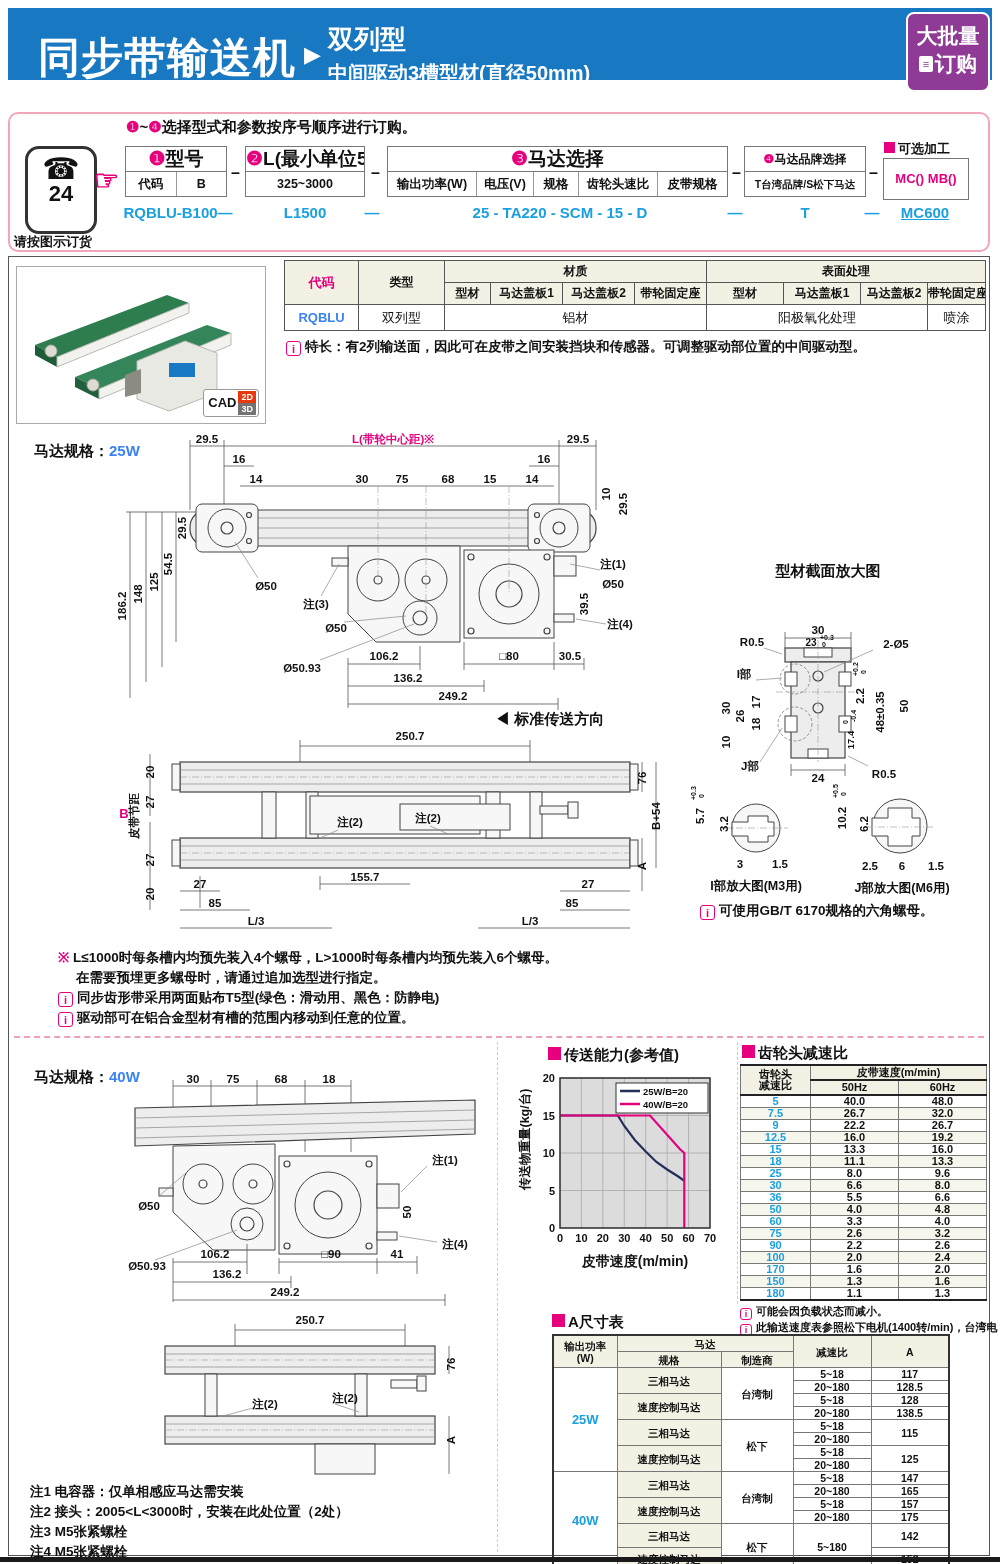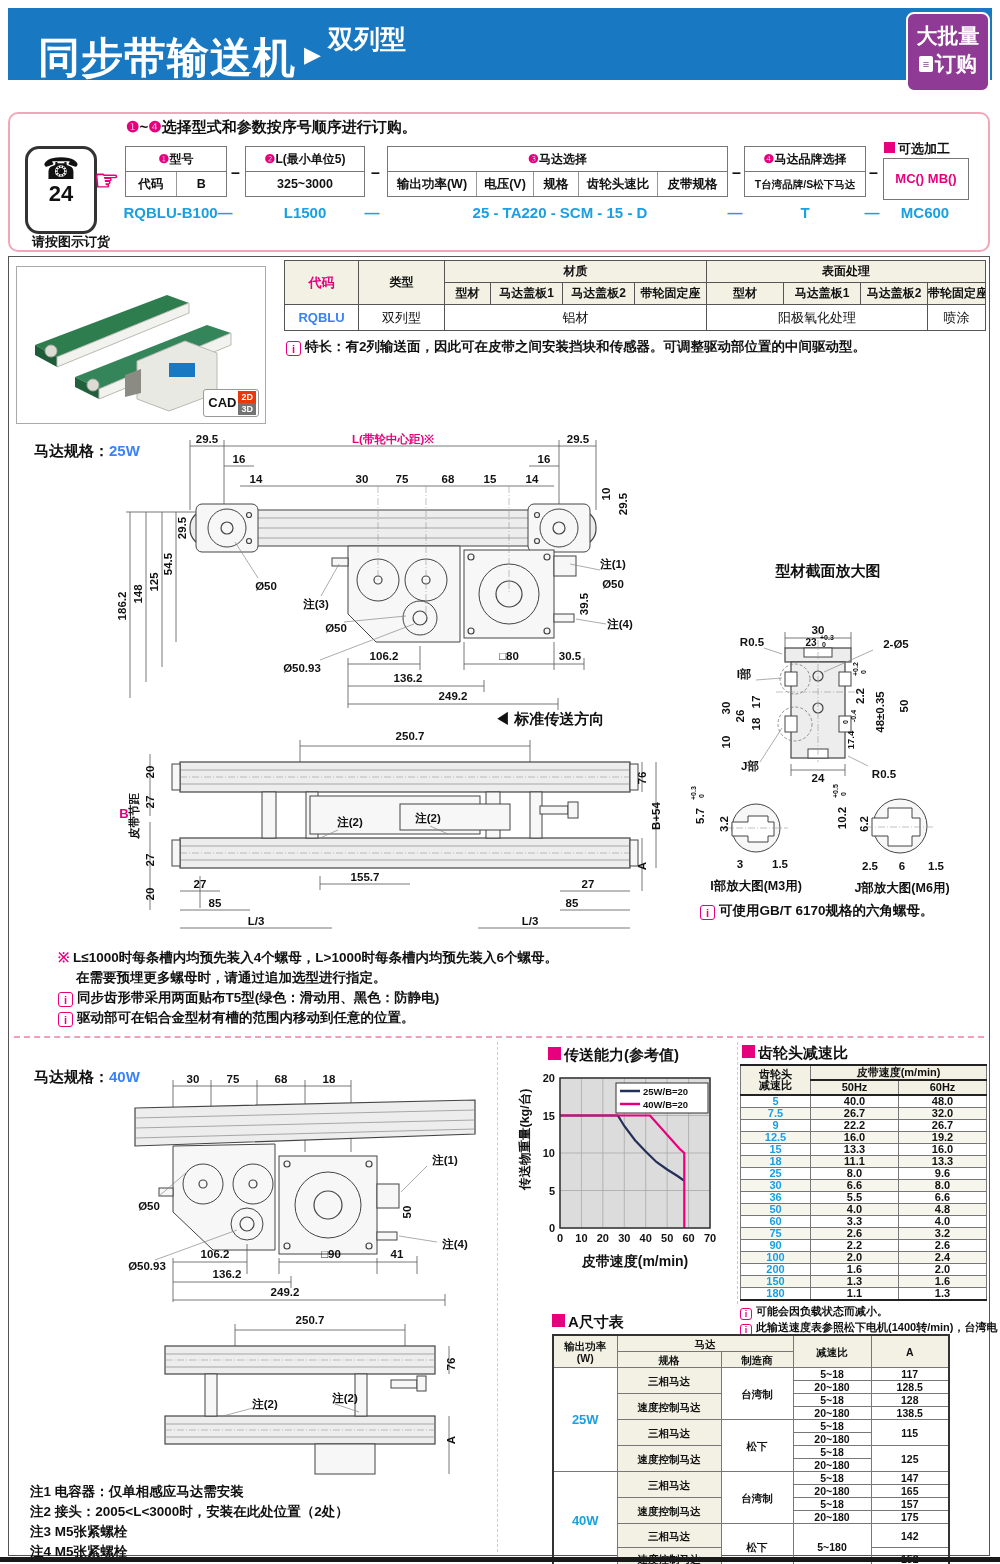"中间驱动3槽型材(直径50mm)" div.abs { html: none -> <div>中间驱动3槽型材(直径50mm)</div> }
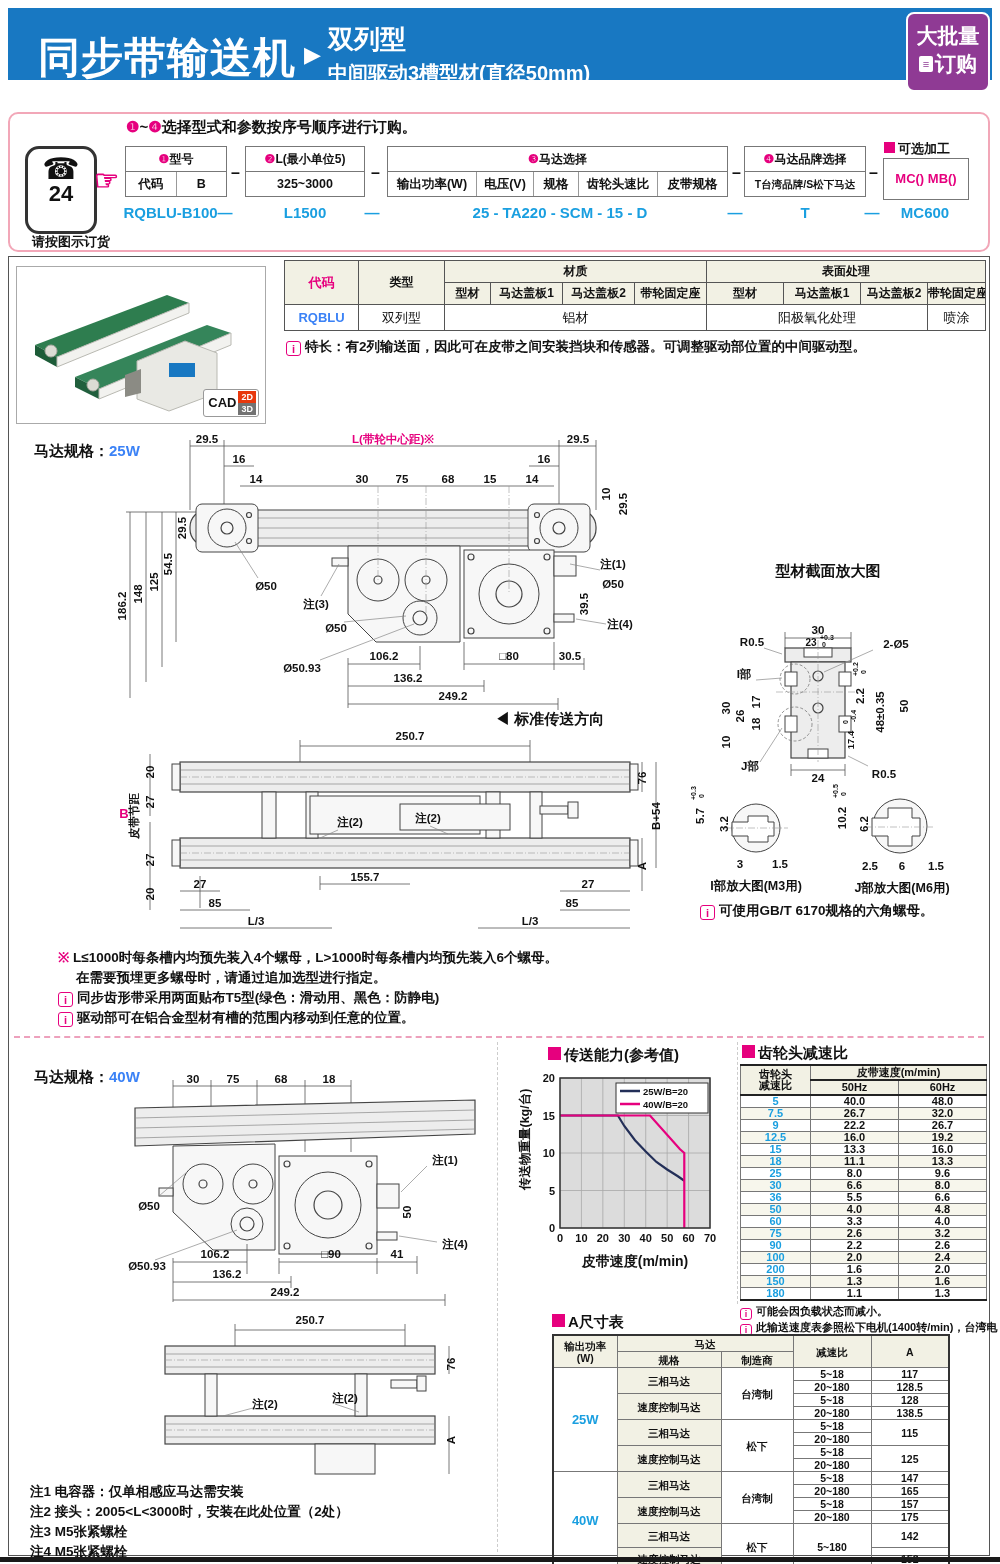"❶型号" .obox .ohdr { font-size: 12px -> 19px }
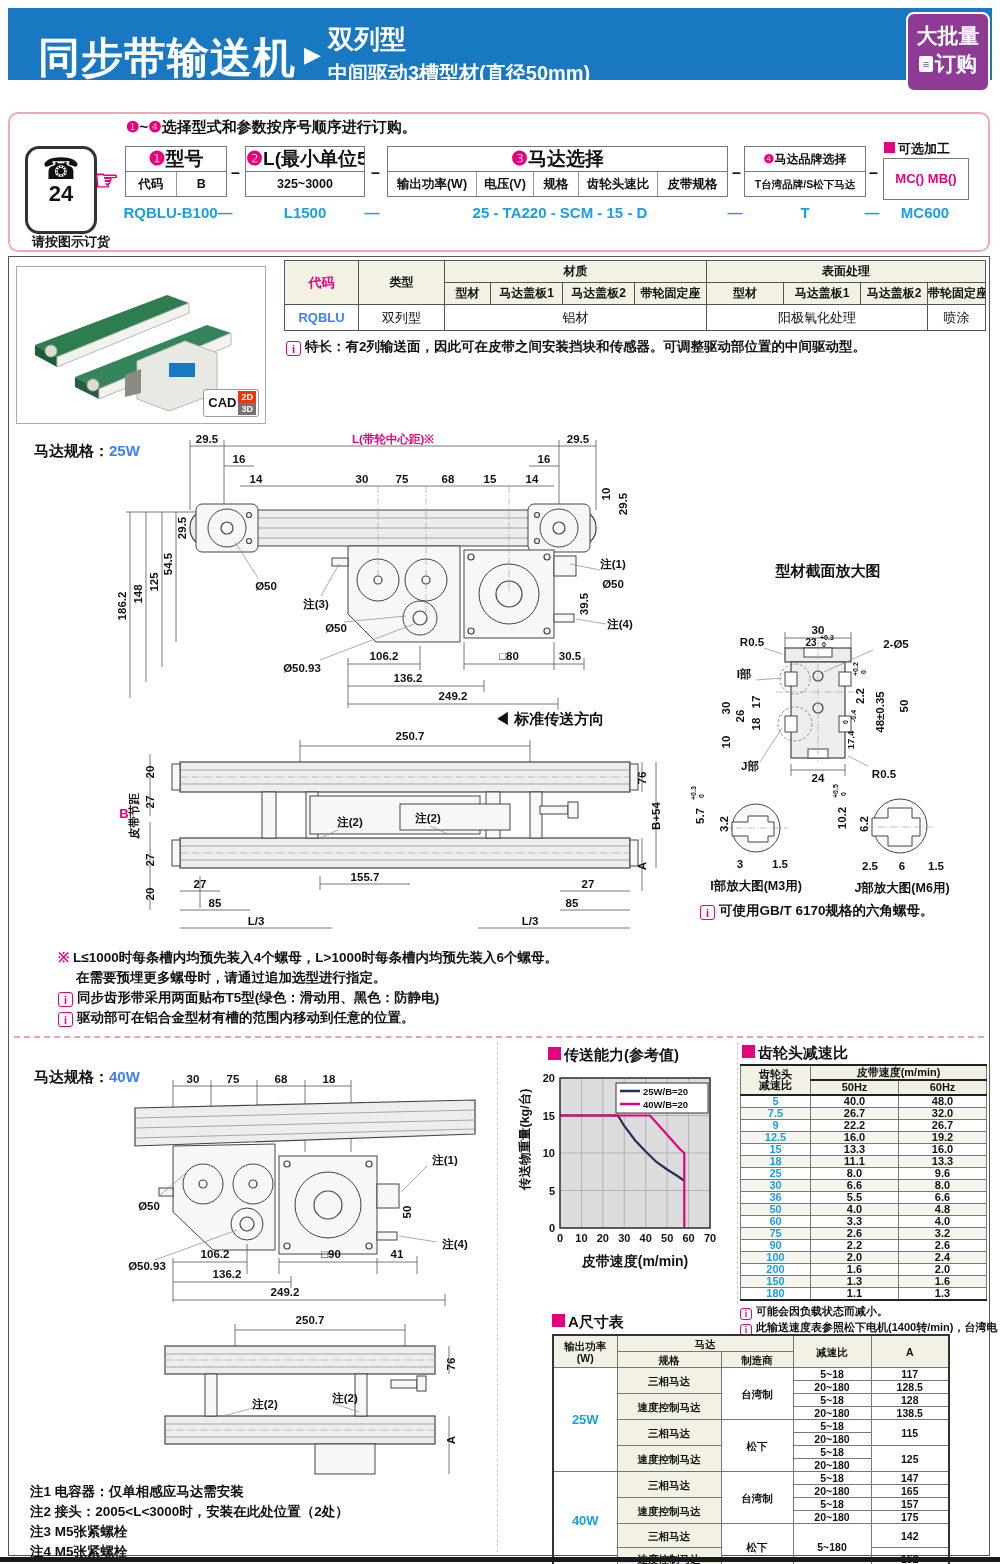"MC600" div.abs { text-decoration: none -> underline }
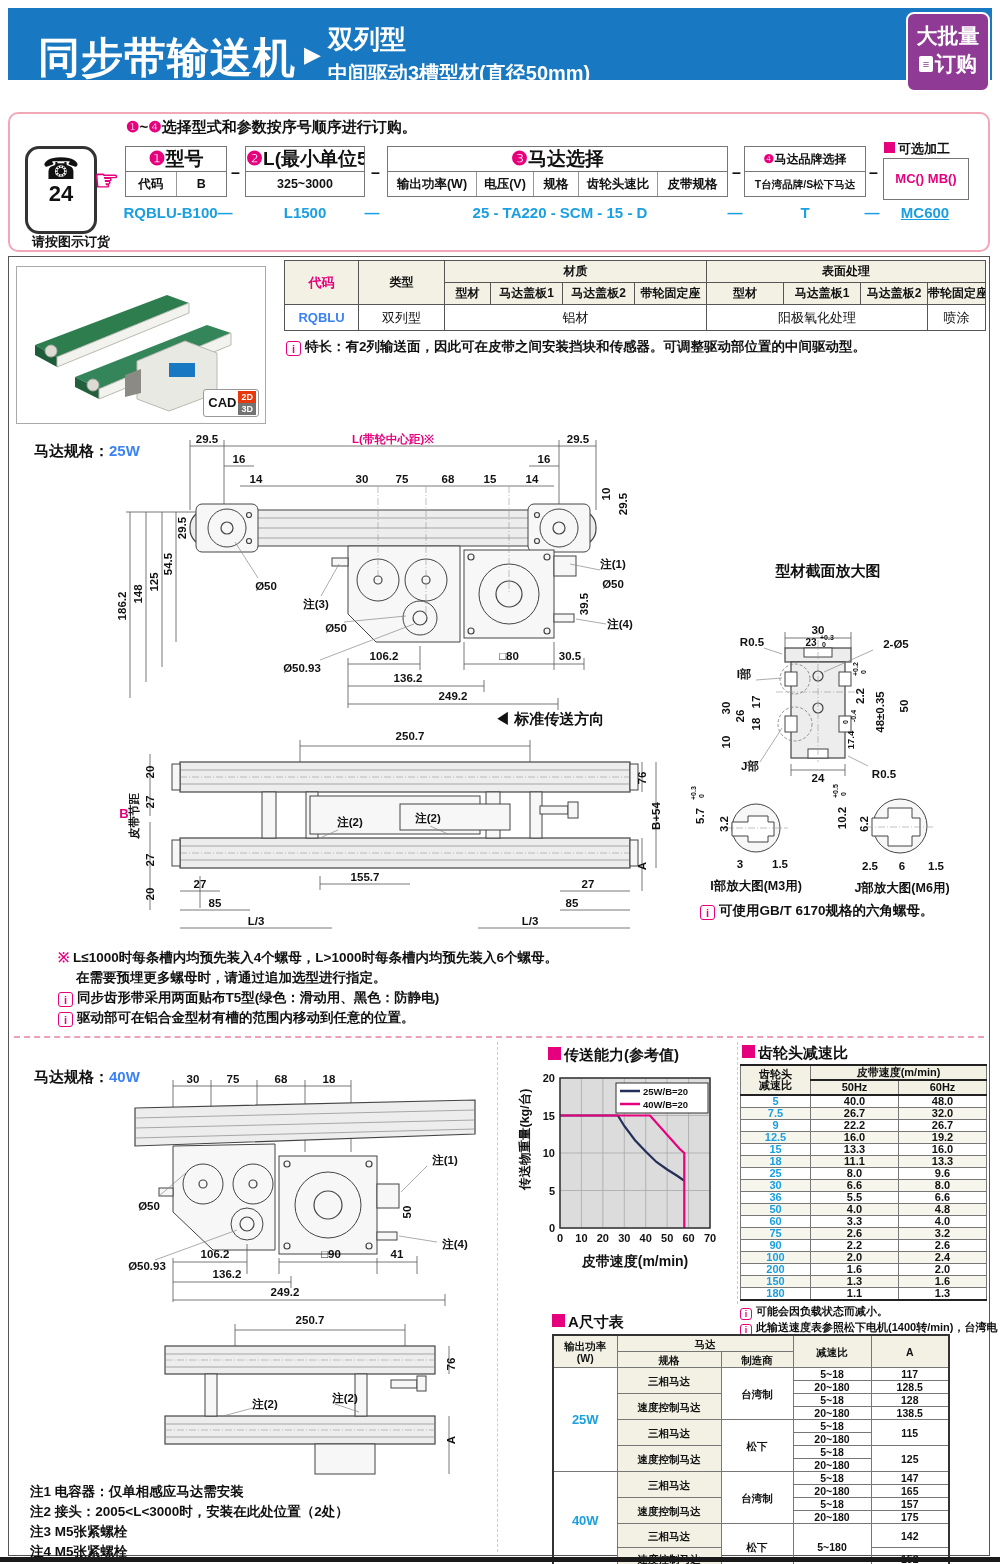"请按图示订货" .ordcap { text-align: right -> left }
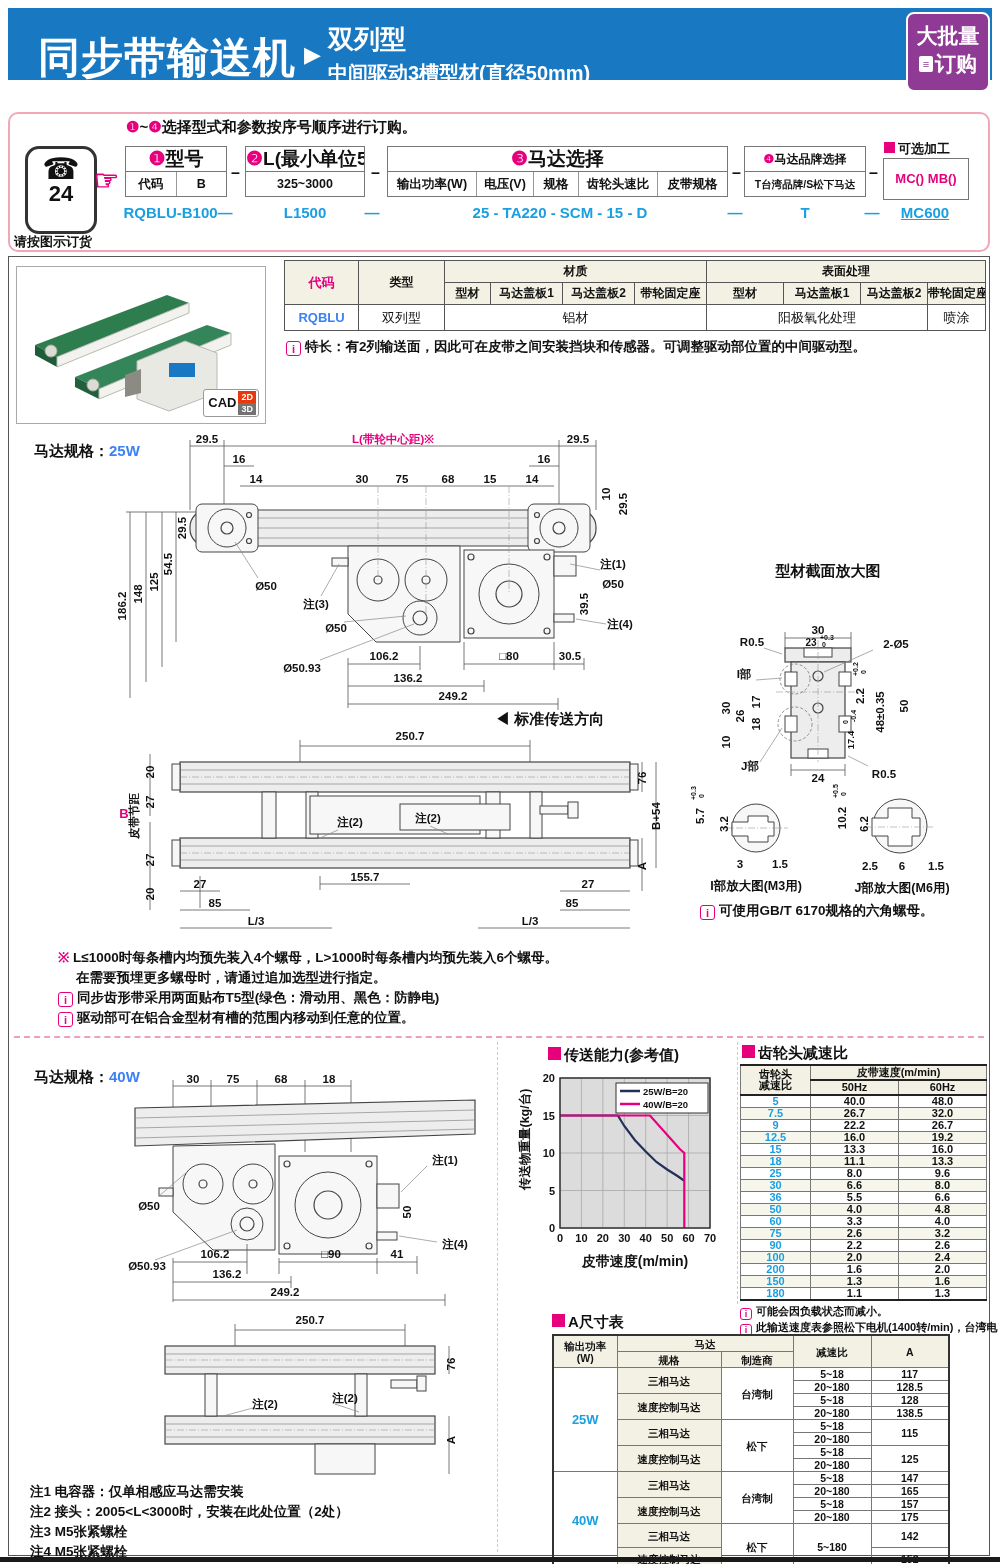"200" td.ratio { text: 200 -> 170 }
